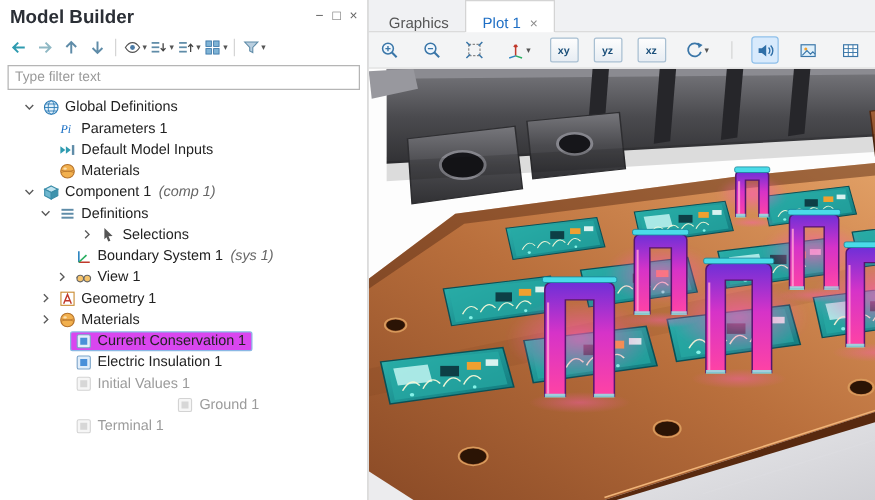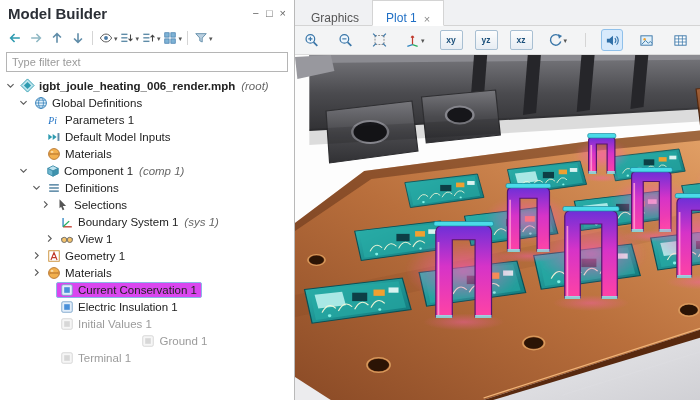"igbt_joule_heating_006_render.mph" div.trow { html: <div> <span> <svg> <path></path> </svg> </span> <span> <span> <svg> <polygon></polygon> <polygon></polygon> </svg> </span> <span>igbt_joule_heating_006_render.mph</span> <span>(root)</span> </span> </div> -> none }
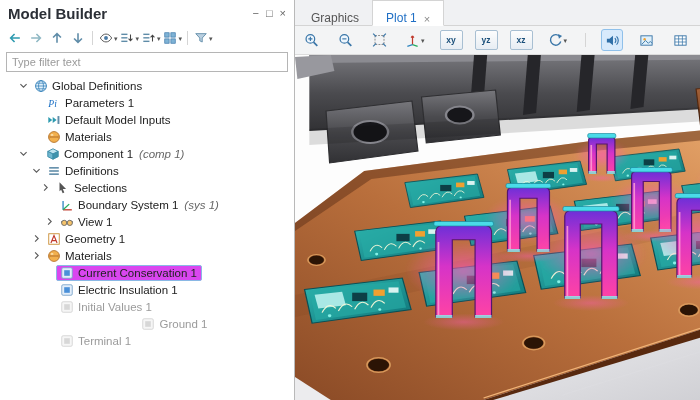"Component 1" div.trow { gap: 12px -> none }
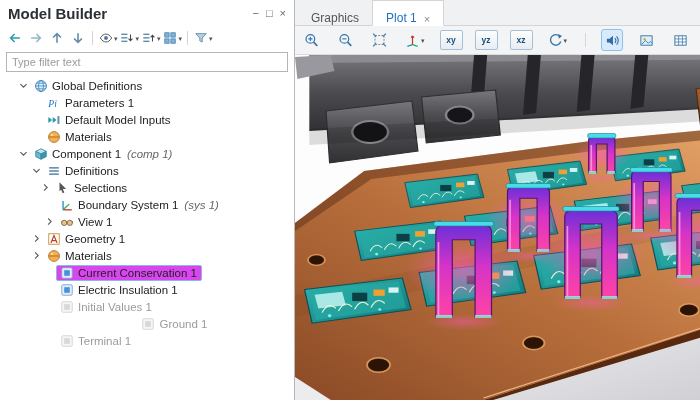"Selections" div.trow { padding-left: 39px -> 63px }
